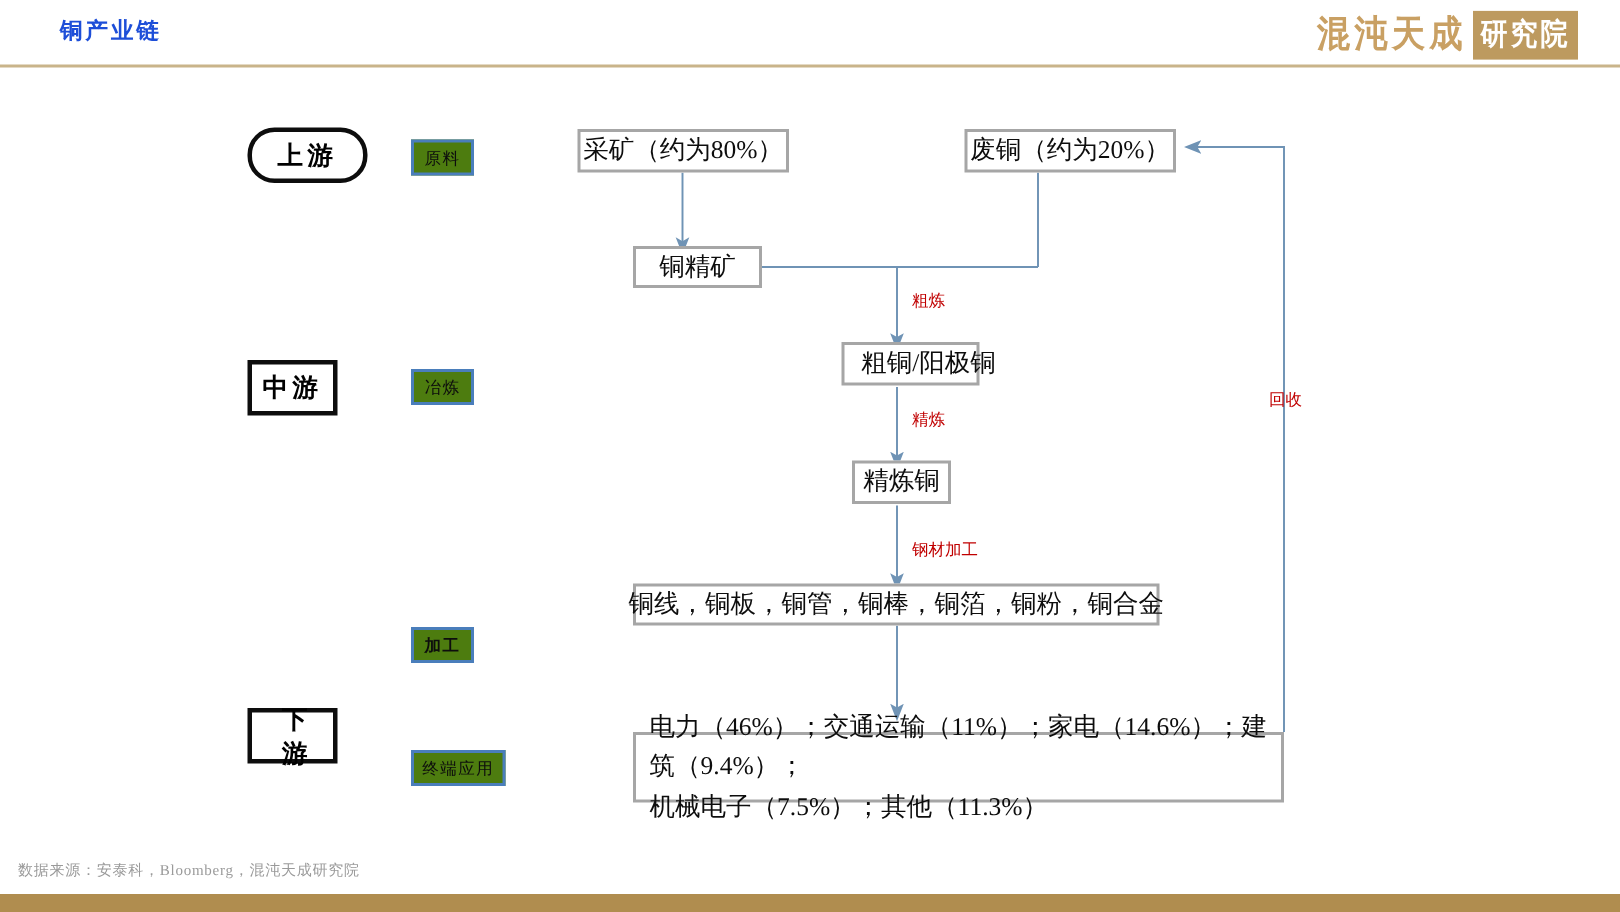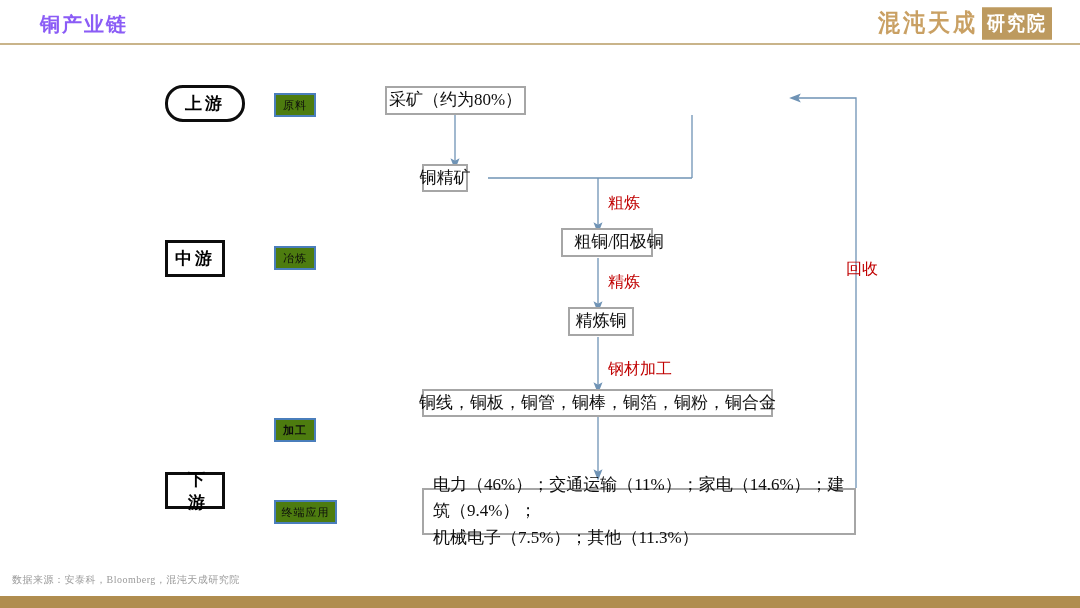"铜产业链" #page-title { color: #8b5cf6 -> #1d4ed8; font-size: 20px -> 15px }
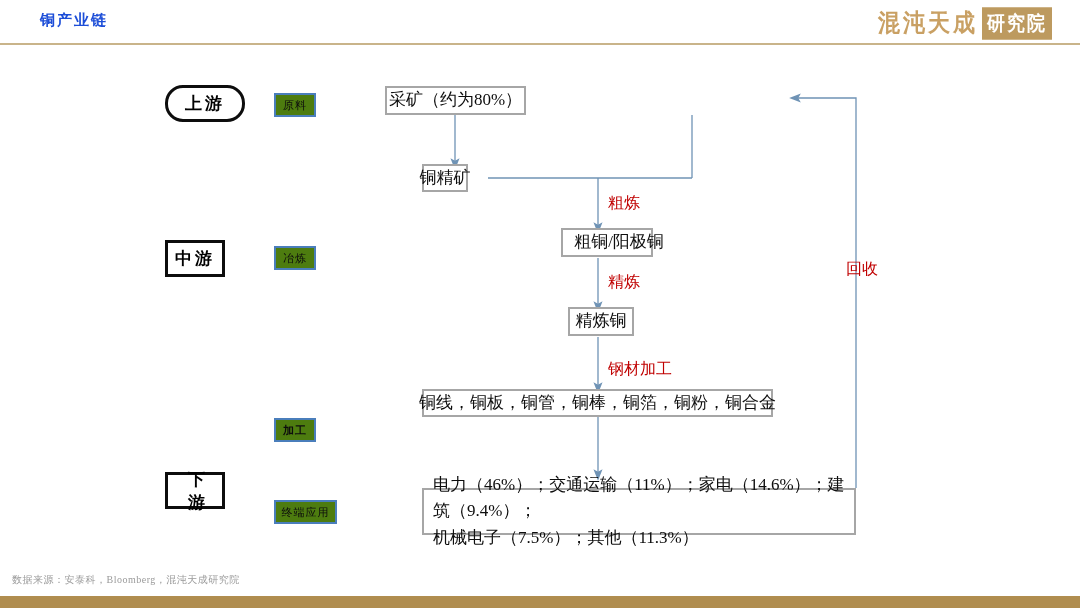"废铜（约为20%）" div.node { html: none -> <div>废铜（约为20%）</div> }
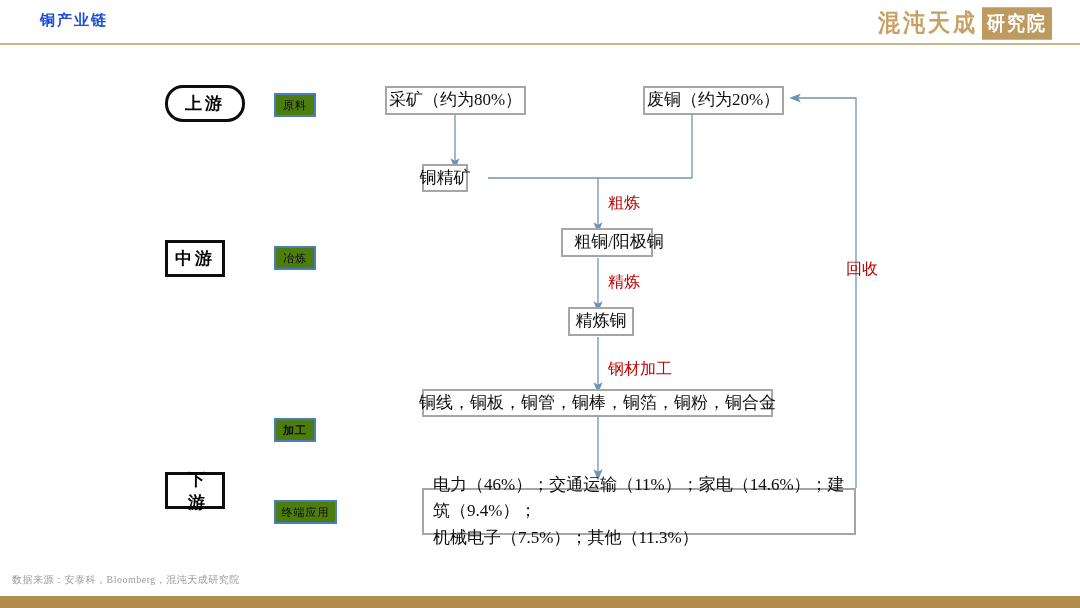"铜精矿" div.node { width: 46px -> 86px }
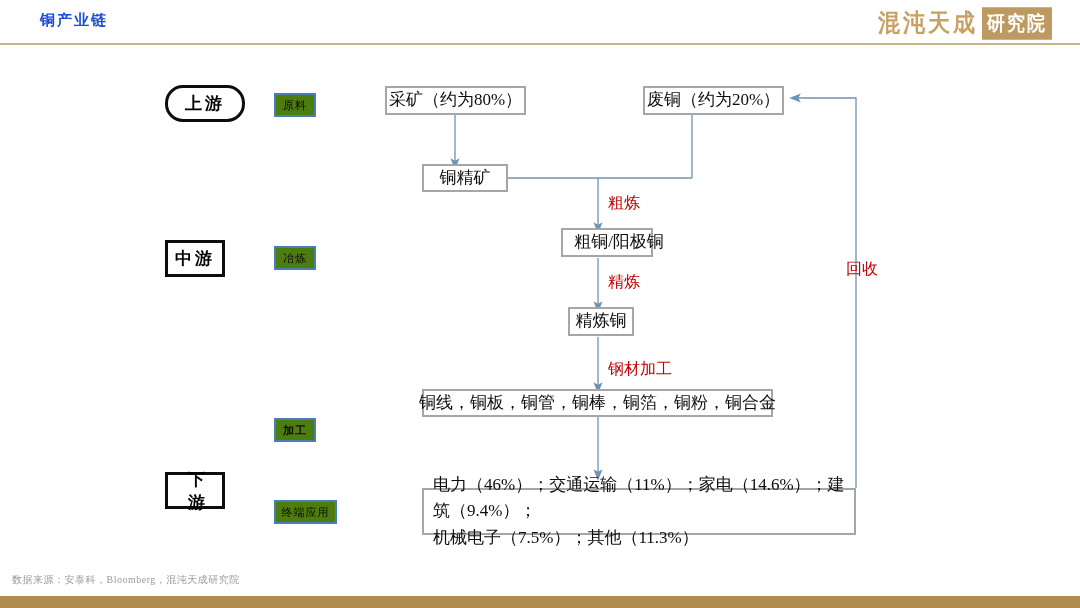"粗炼" .edge-label { font-size: 16px -> 11px }
